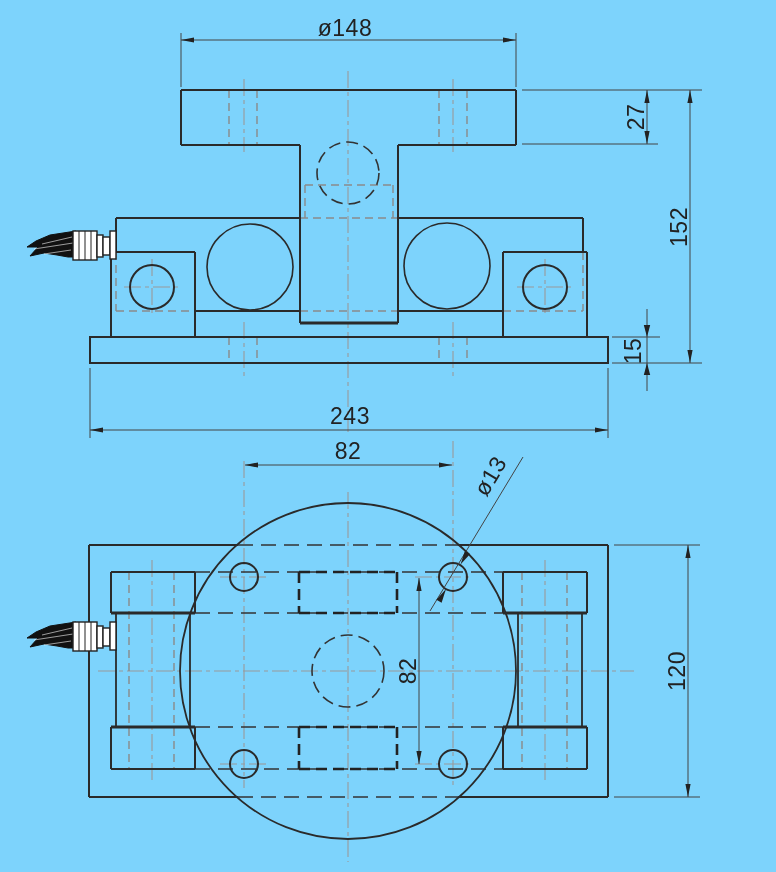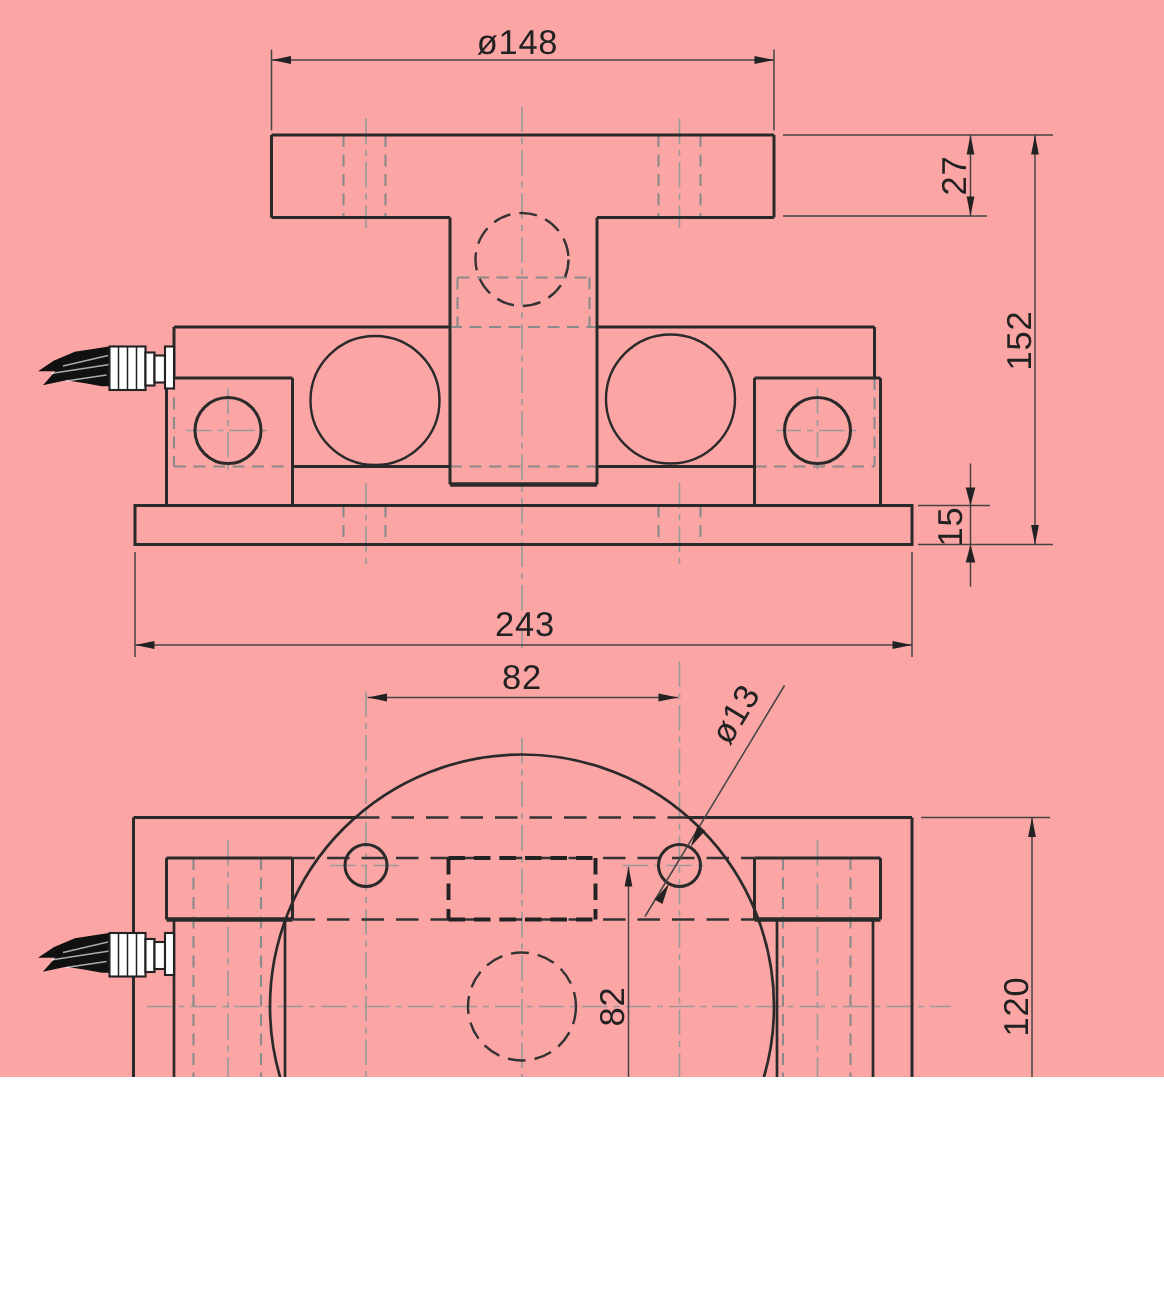"ø148" .sheet { background: #fca5a5 -> #7dd3fc; height: 718px -> 872px }
